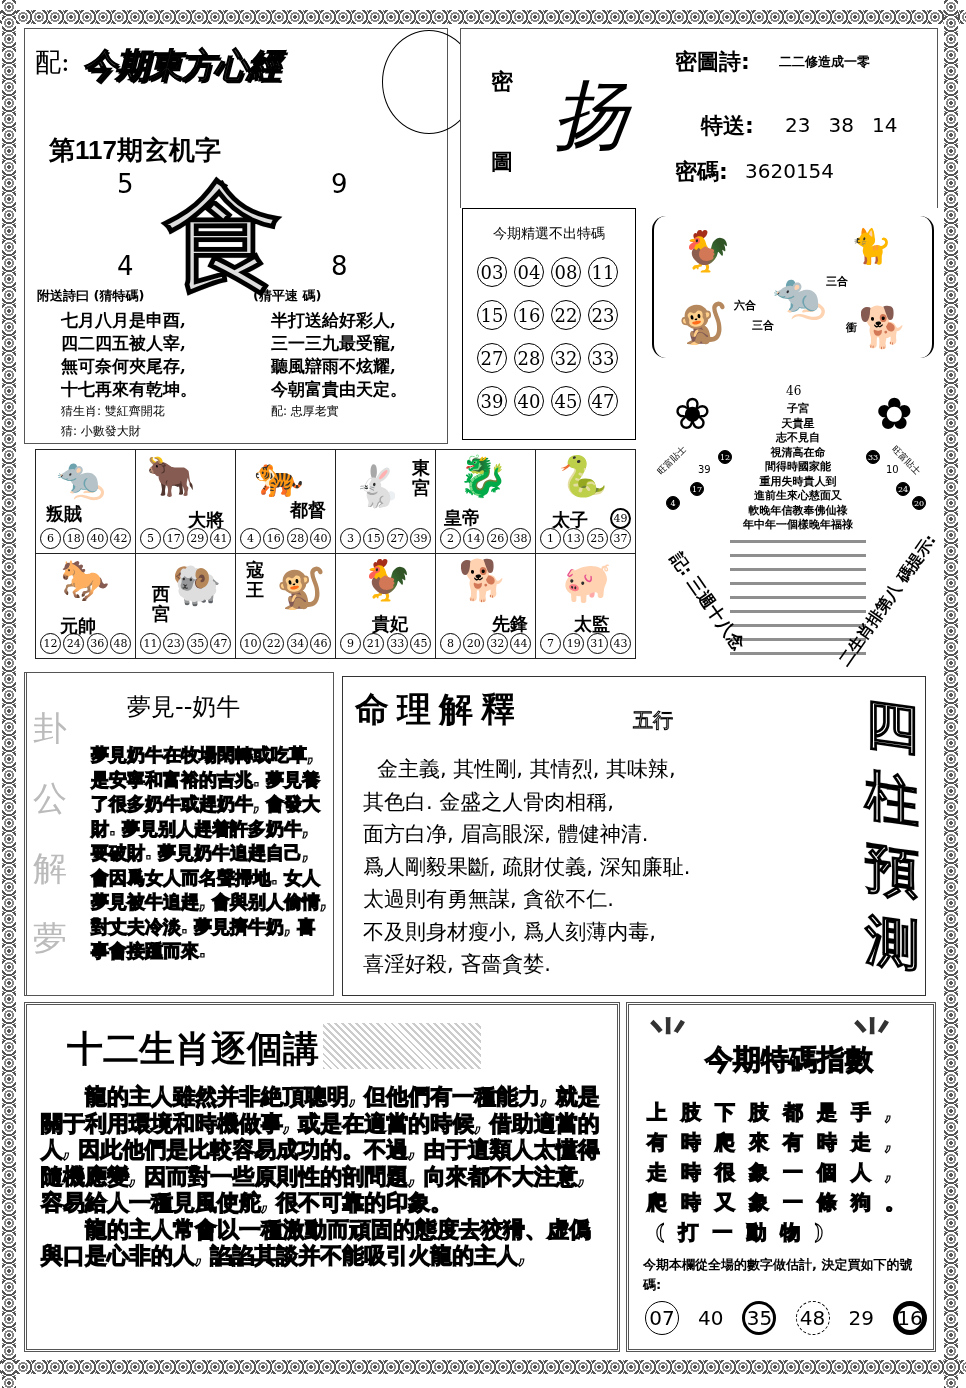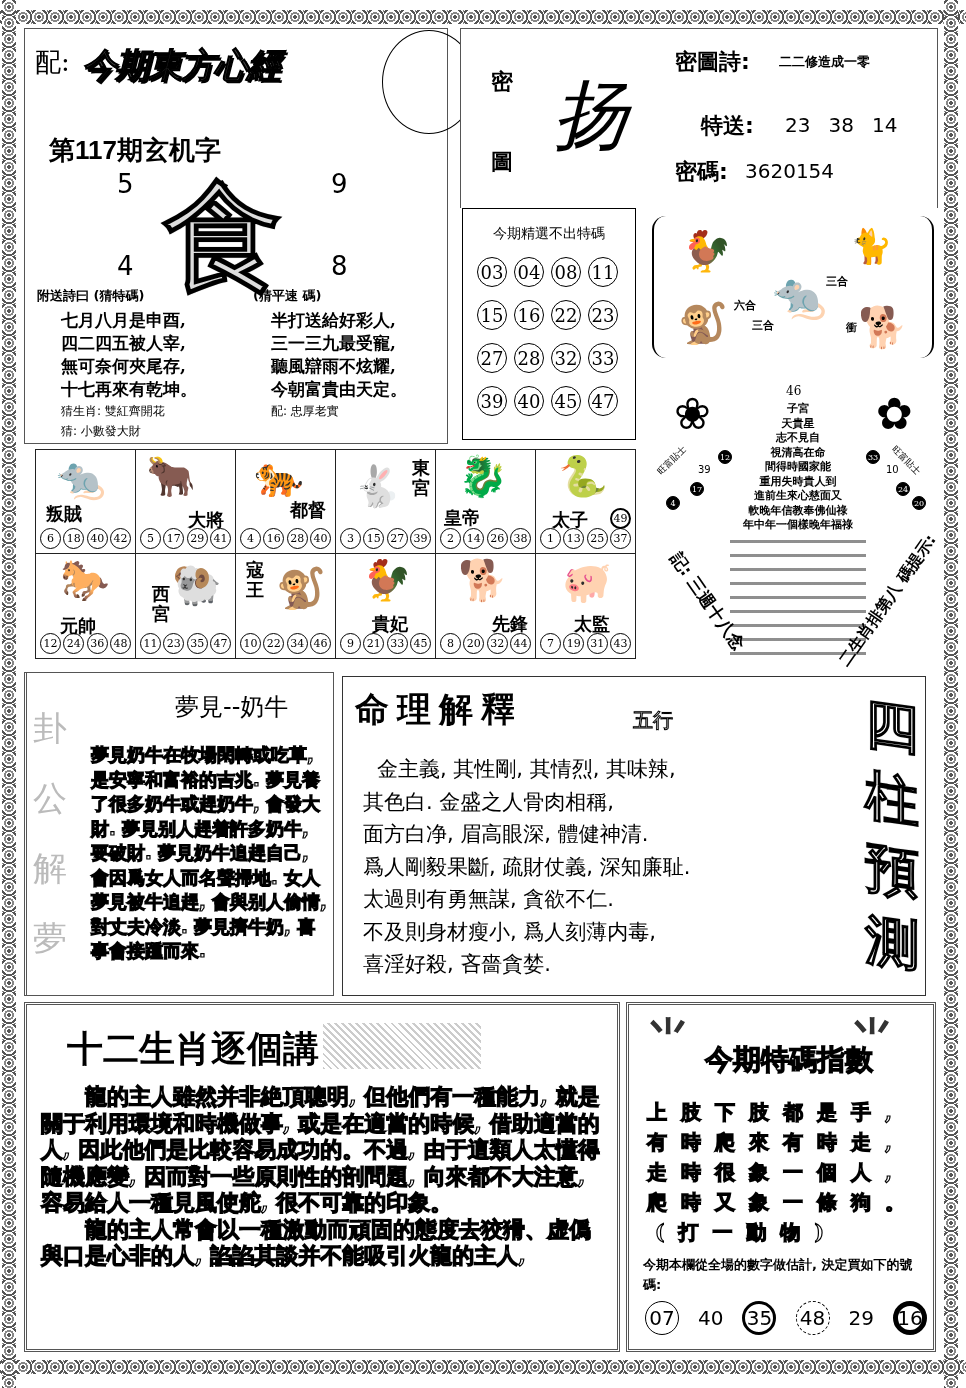"夢見--奶牛" div.abs { margin-left: 48px -> none }
